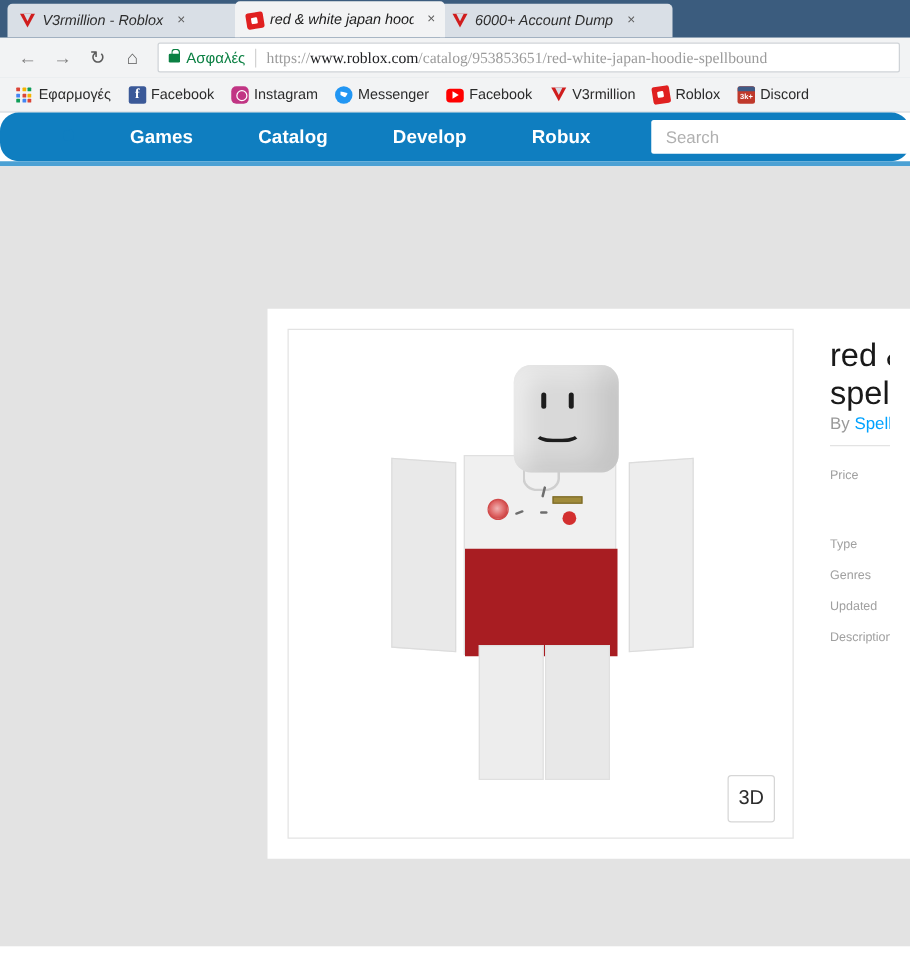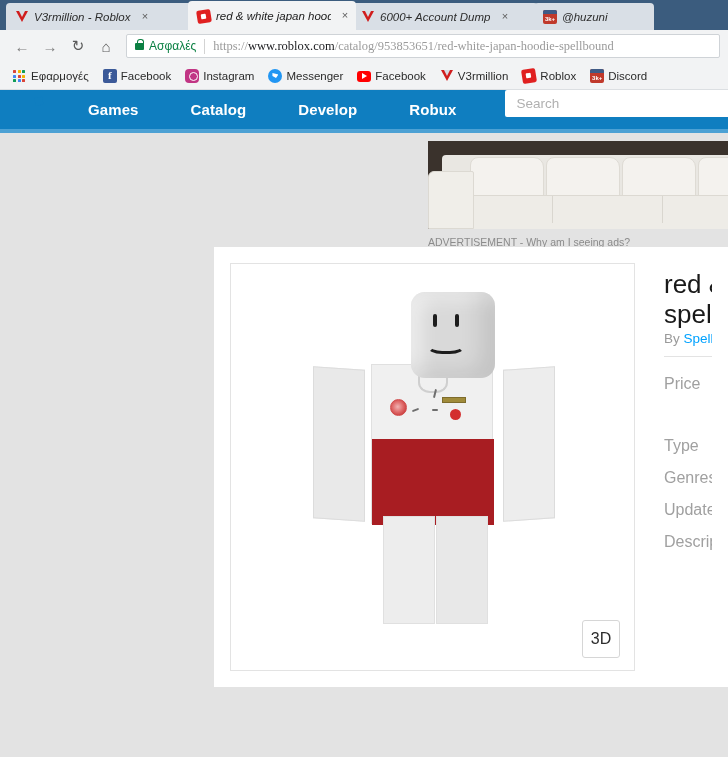"@huzuni" div.tab { html: <div> <span> <span>3k+</span> </span> <span>@huzuni</span> </div> -> none }
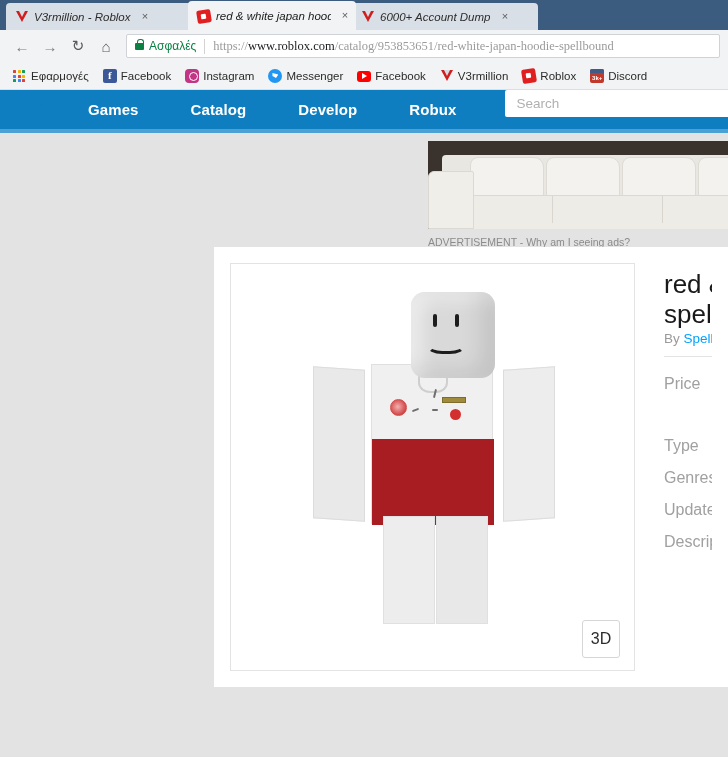"Games" .rbx-nav { align-items: none -> center; border-radius: none -> 15px; padding-left: 0 -> 16px }
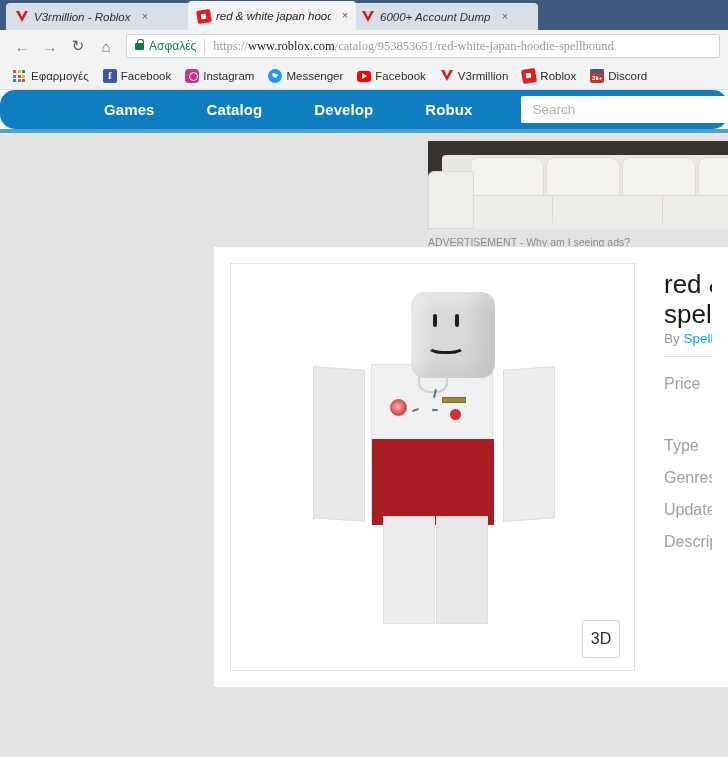"ADVERTISEMENT - Why am I" div.ad-wrap { html: <div> <div> <div></div> <div> <div></div> <div></div> <div></div> <div></div> <div></div> </div> <div></div> </div> <div>ADVERTISEMENT - Why am I seeing ads?</div> </div> -> none }
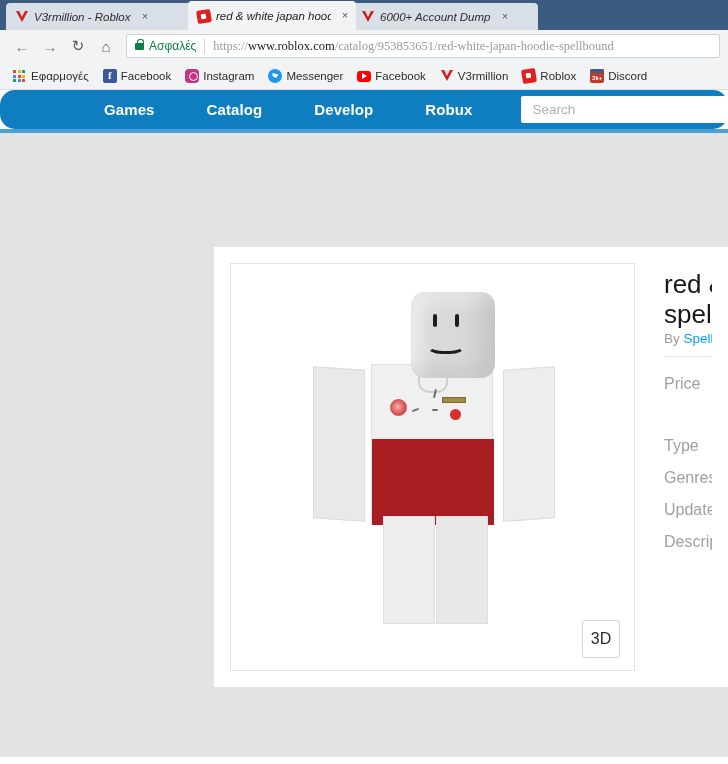"Price" .field { font-size: 16px -> 10px }
